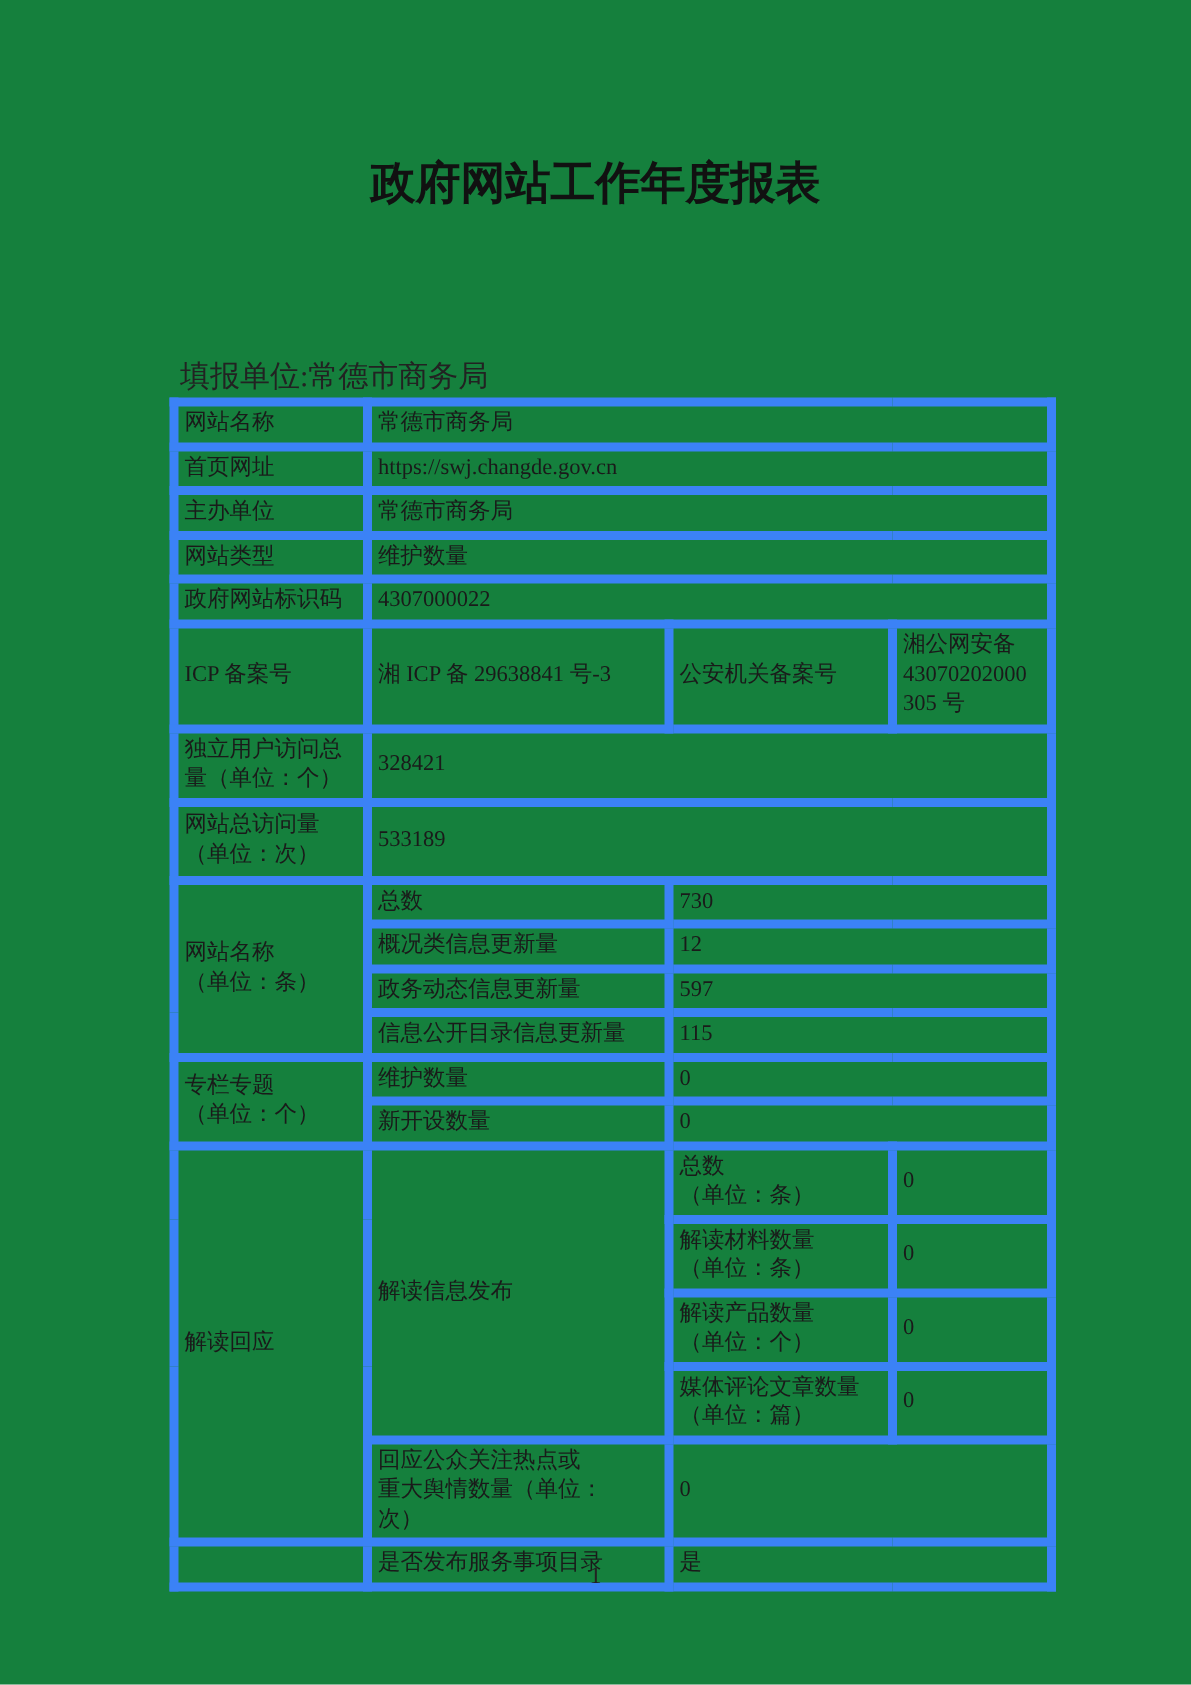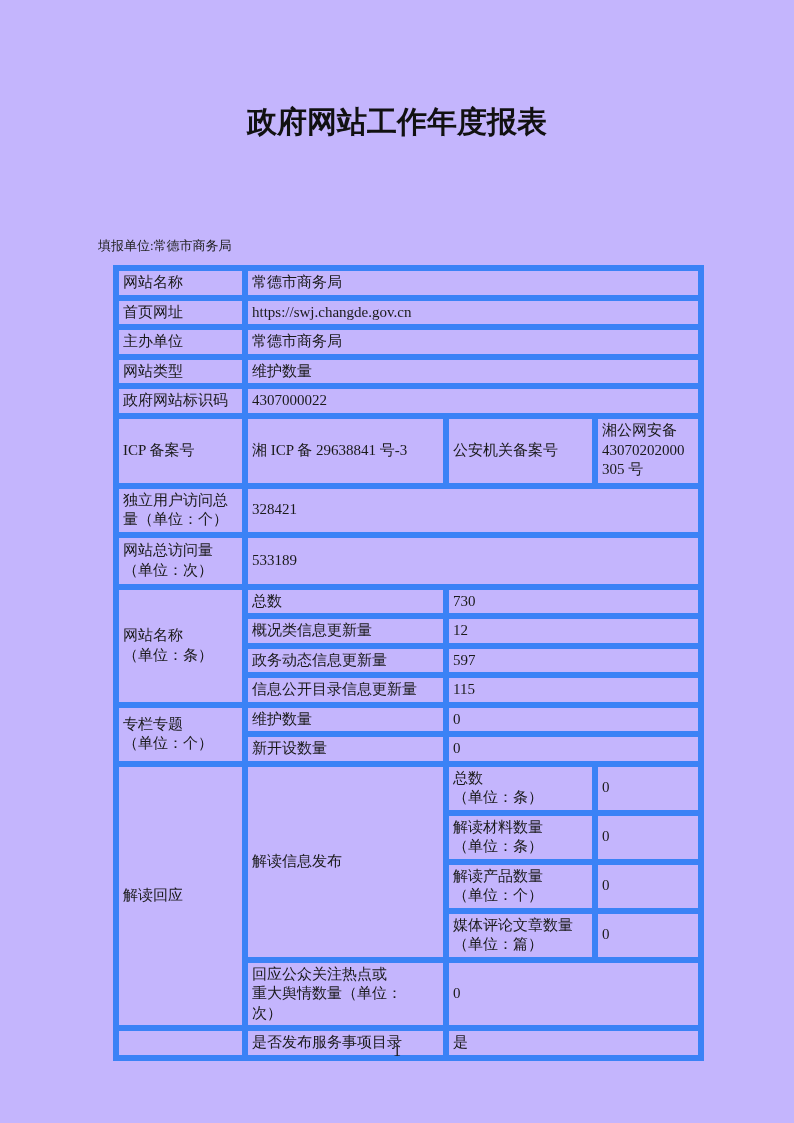"政府网站工作年度报表" .page { background: #c4b5fd -> #15803d }
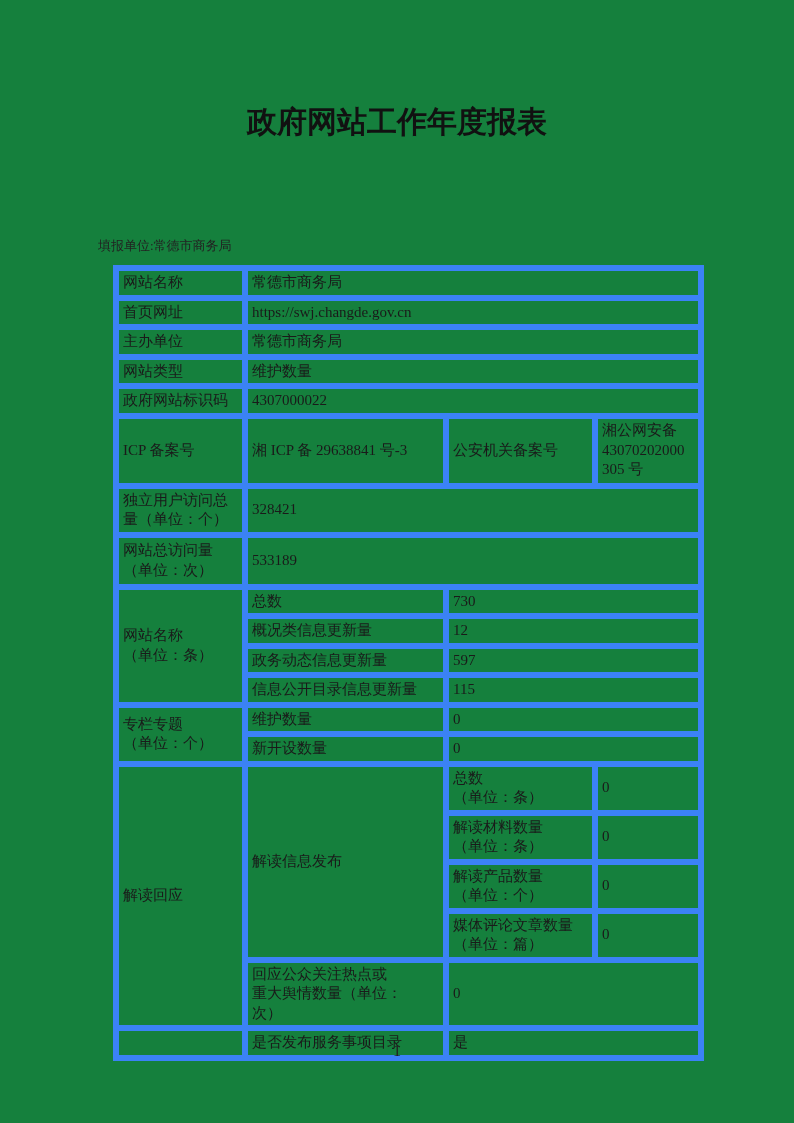"填报单位:常德市商务局" .reporting-unit { font-size: 13px -> 20px; left: 98px -> 120px }
